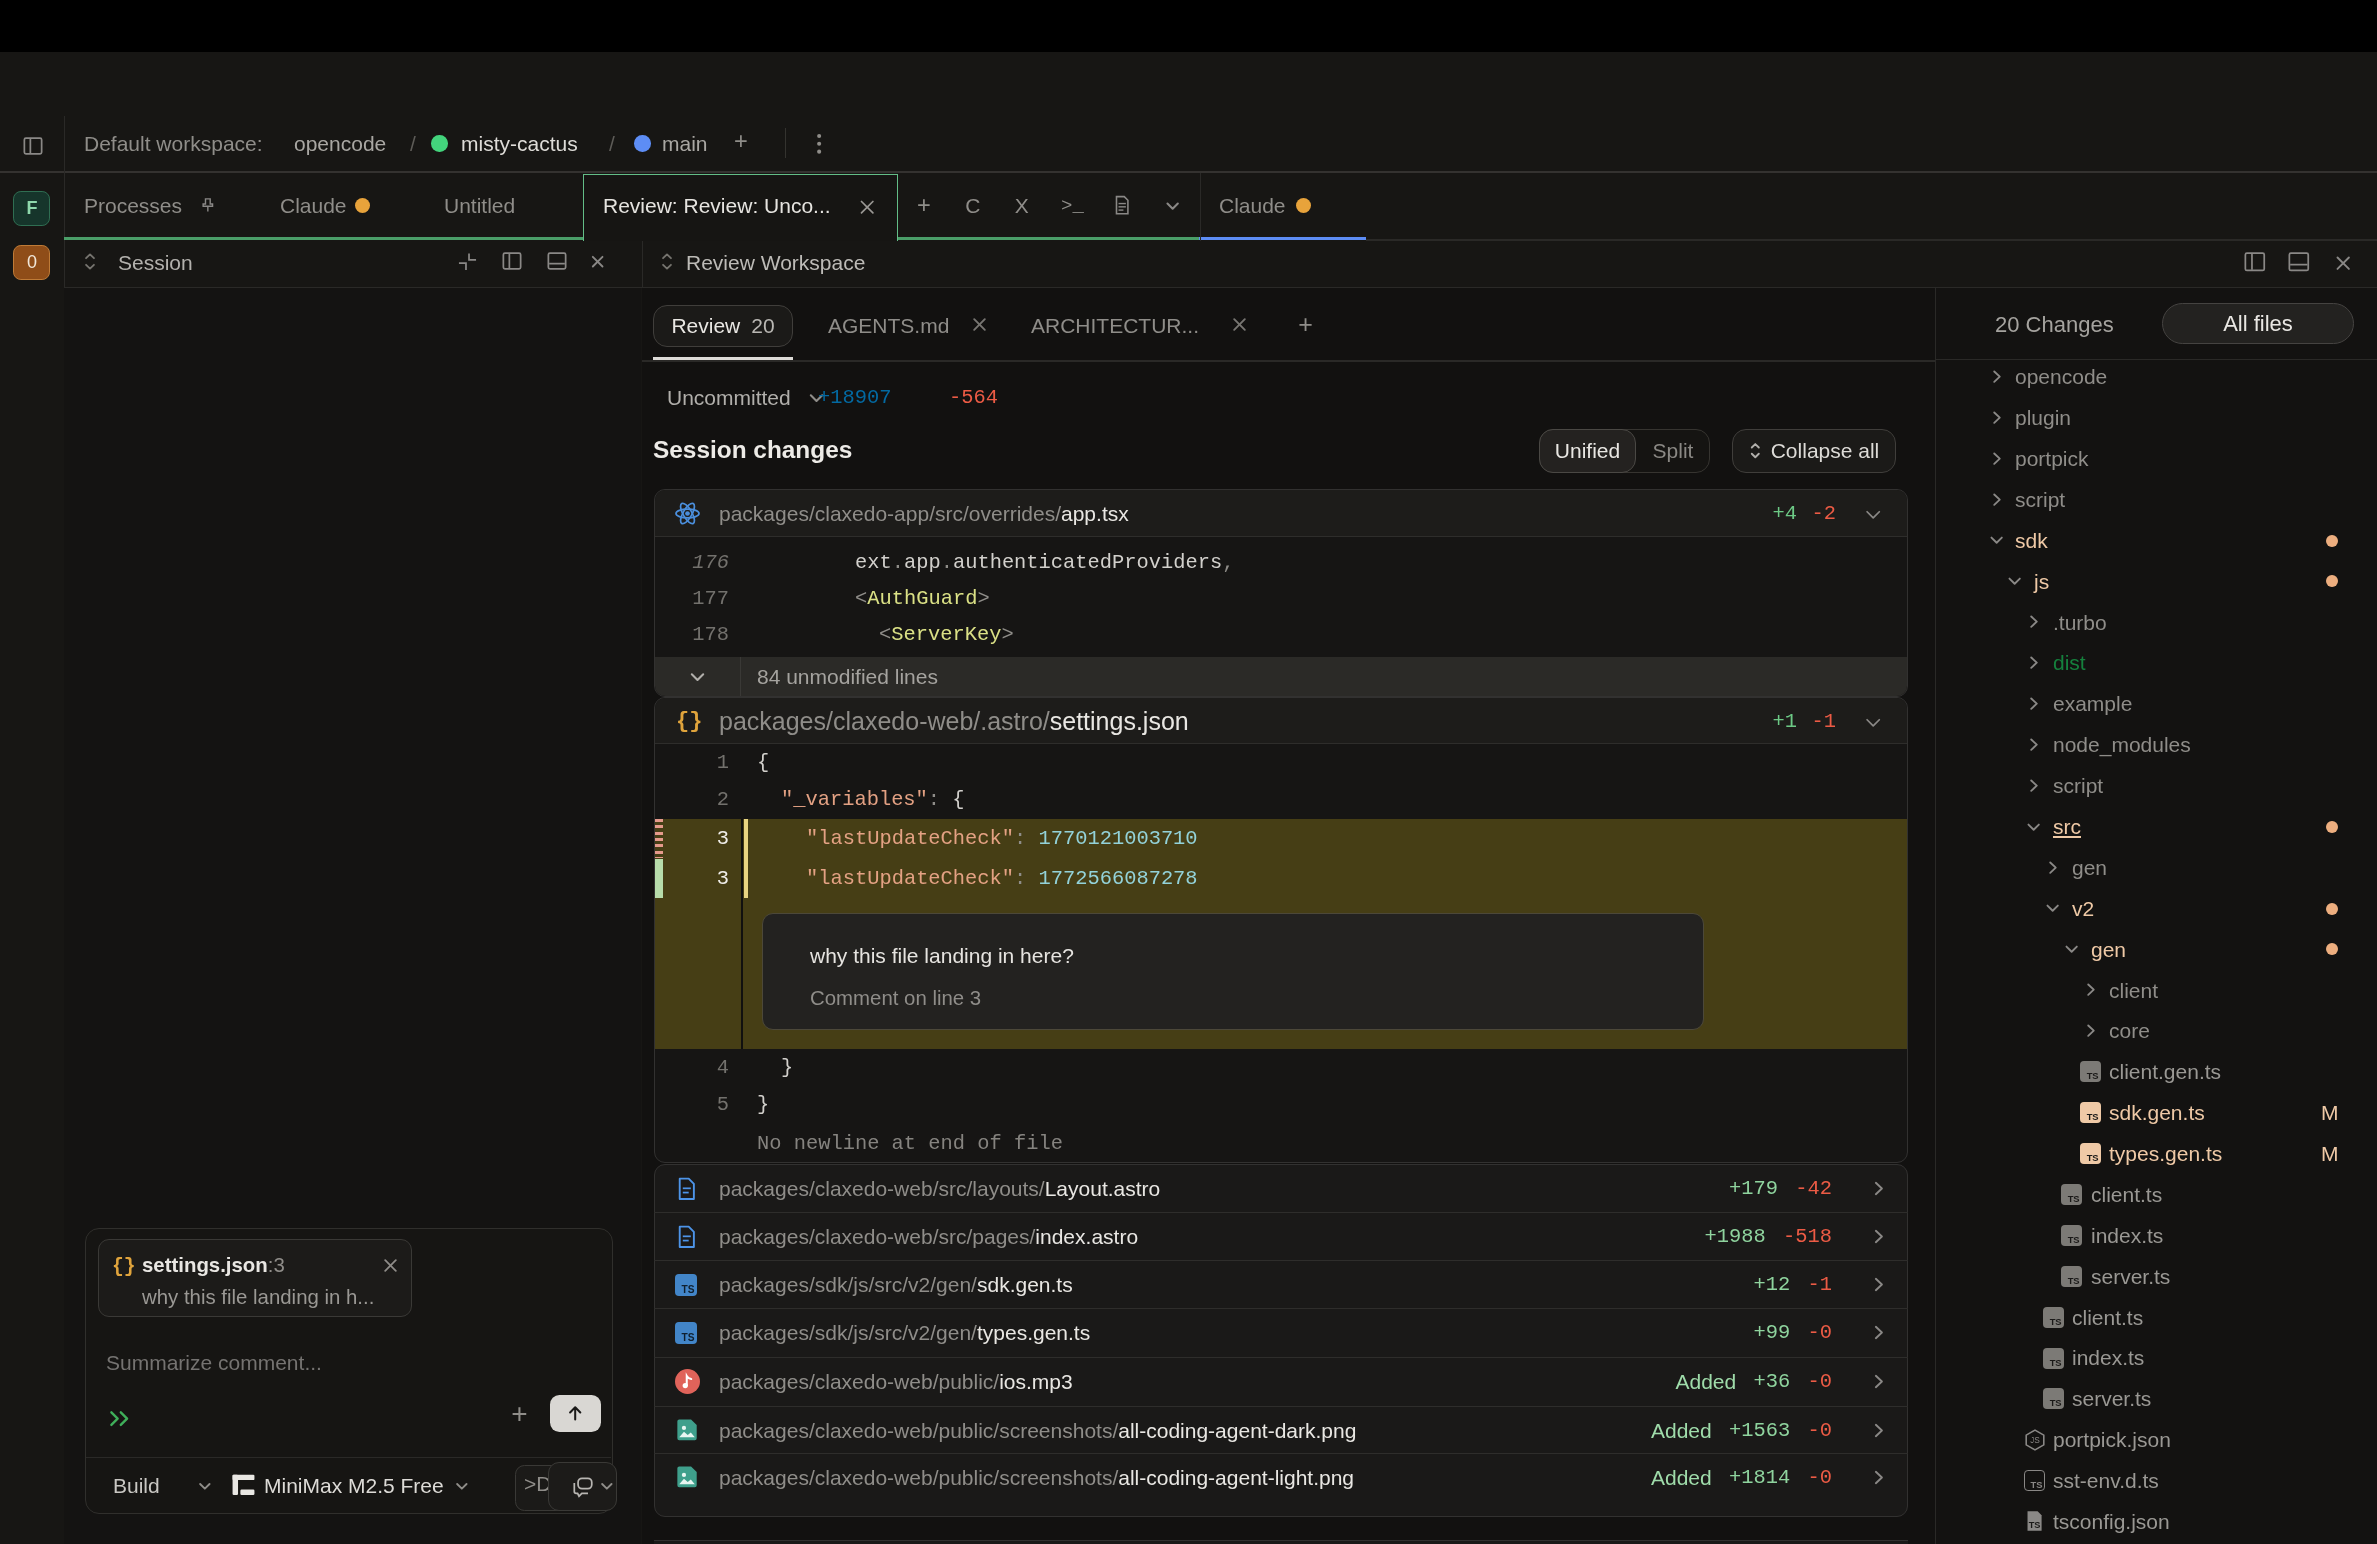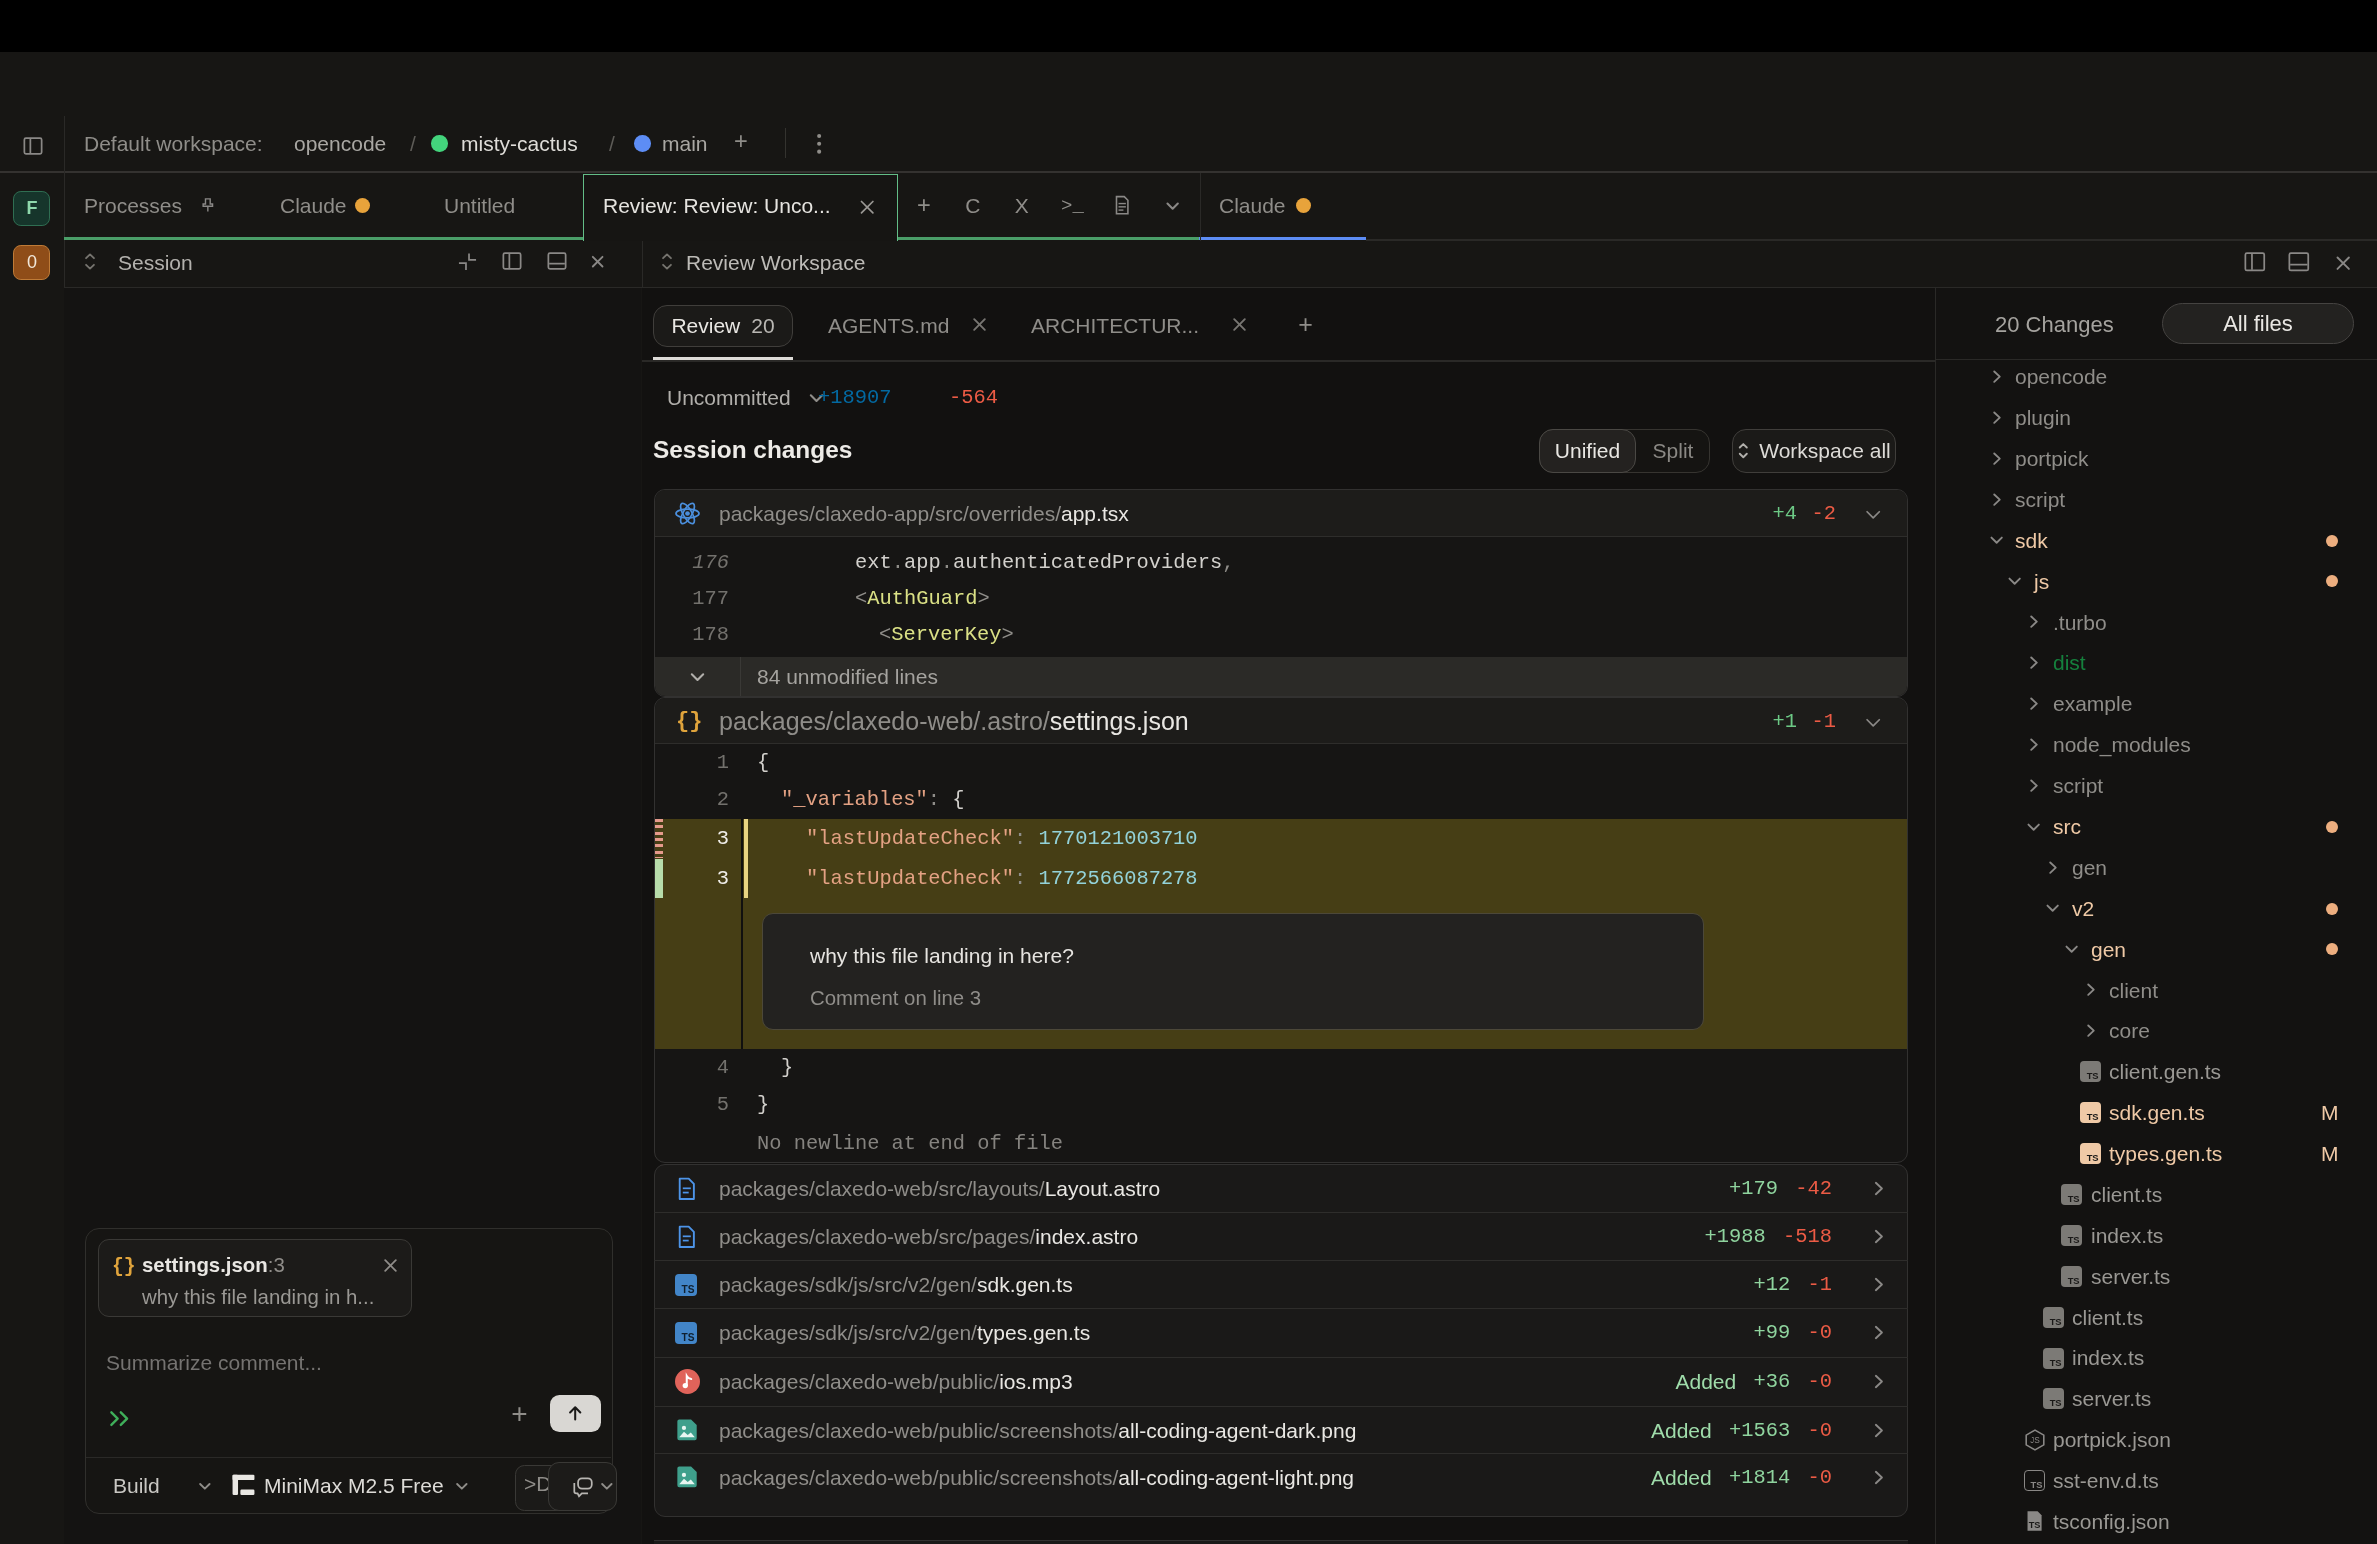"Workspace all" span { text: Workspace -> Collapse }
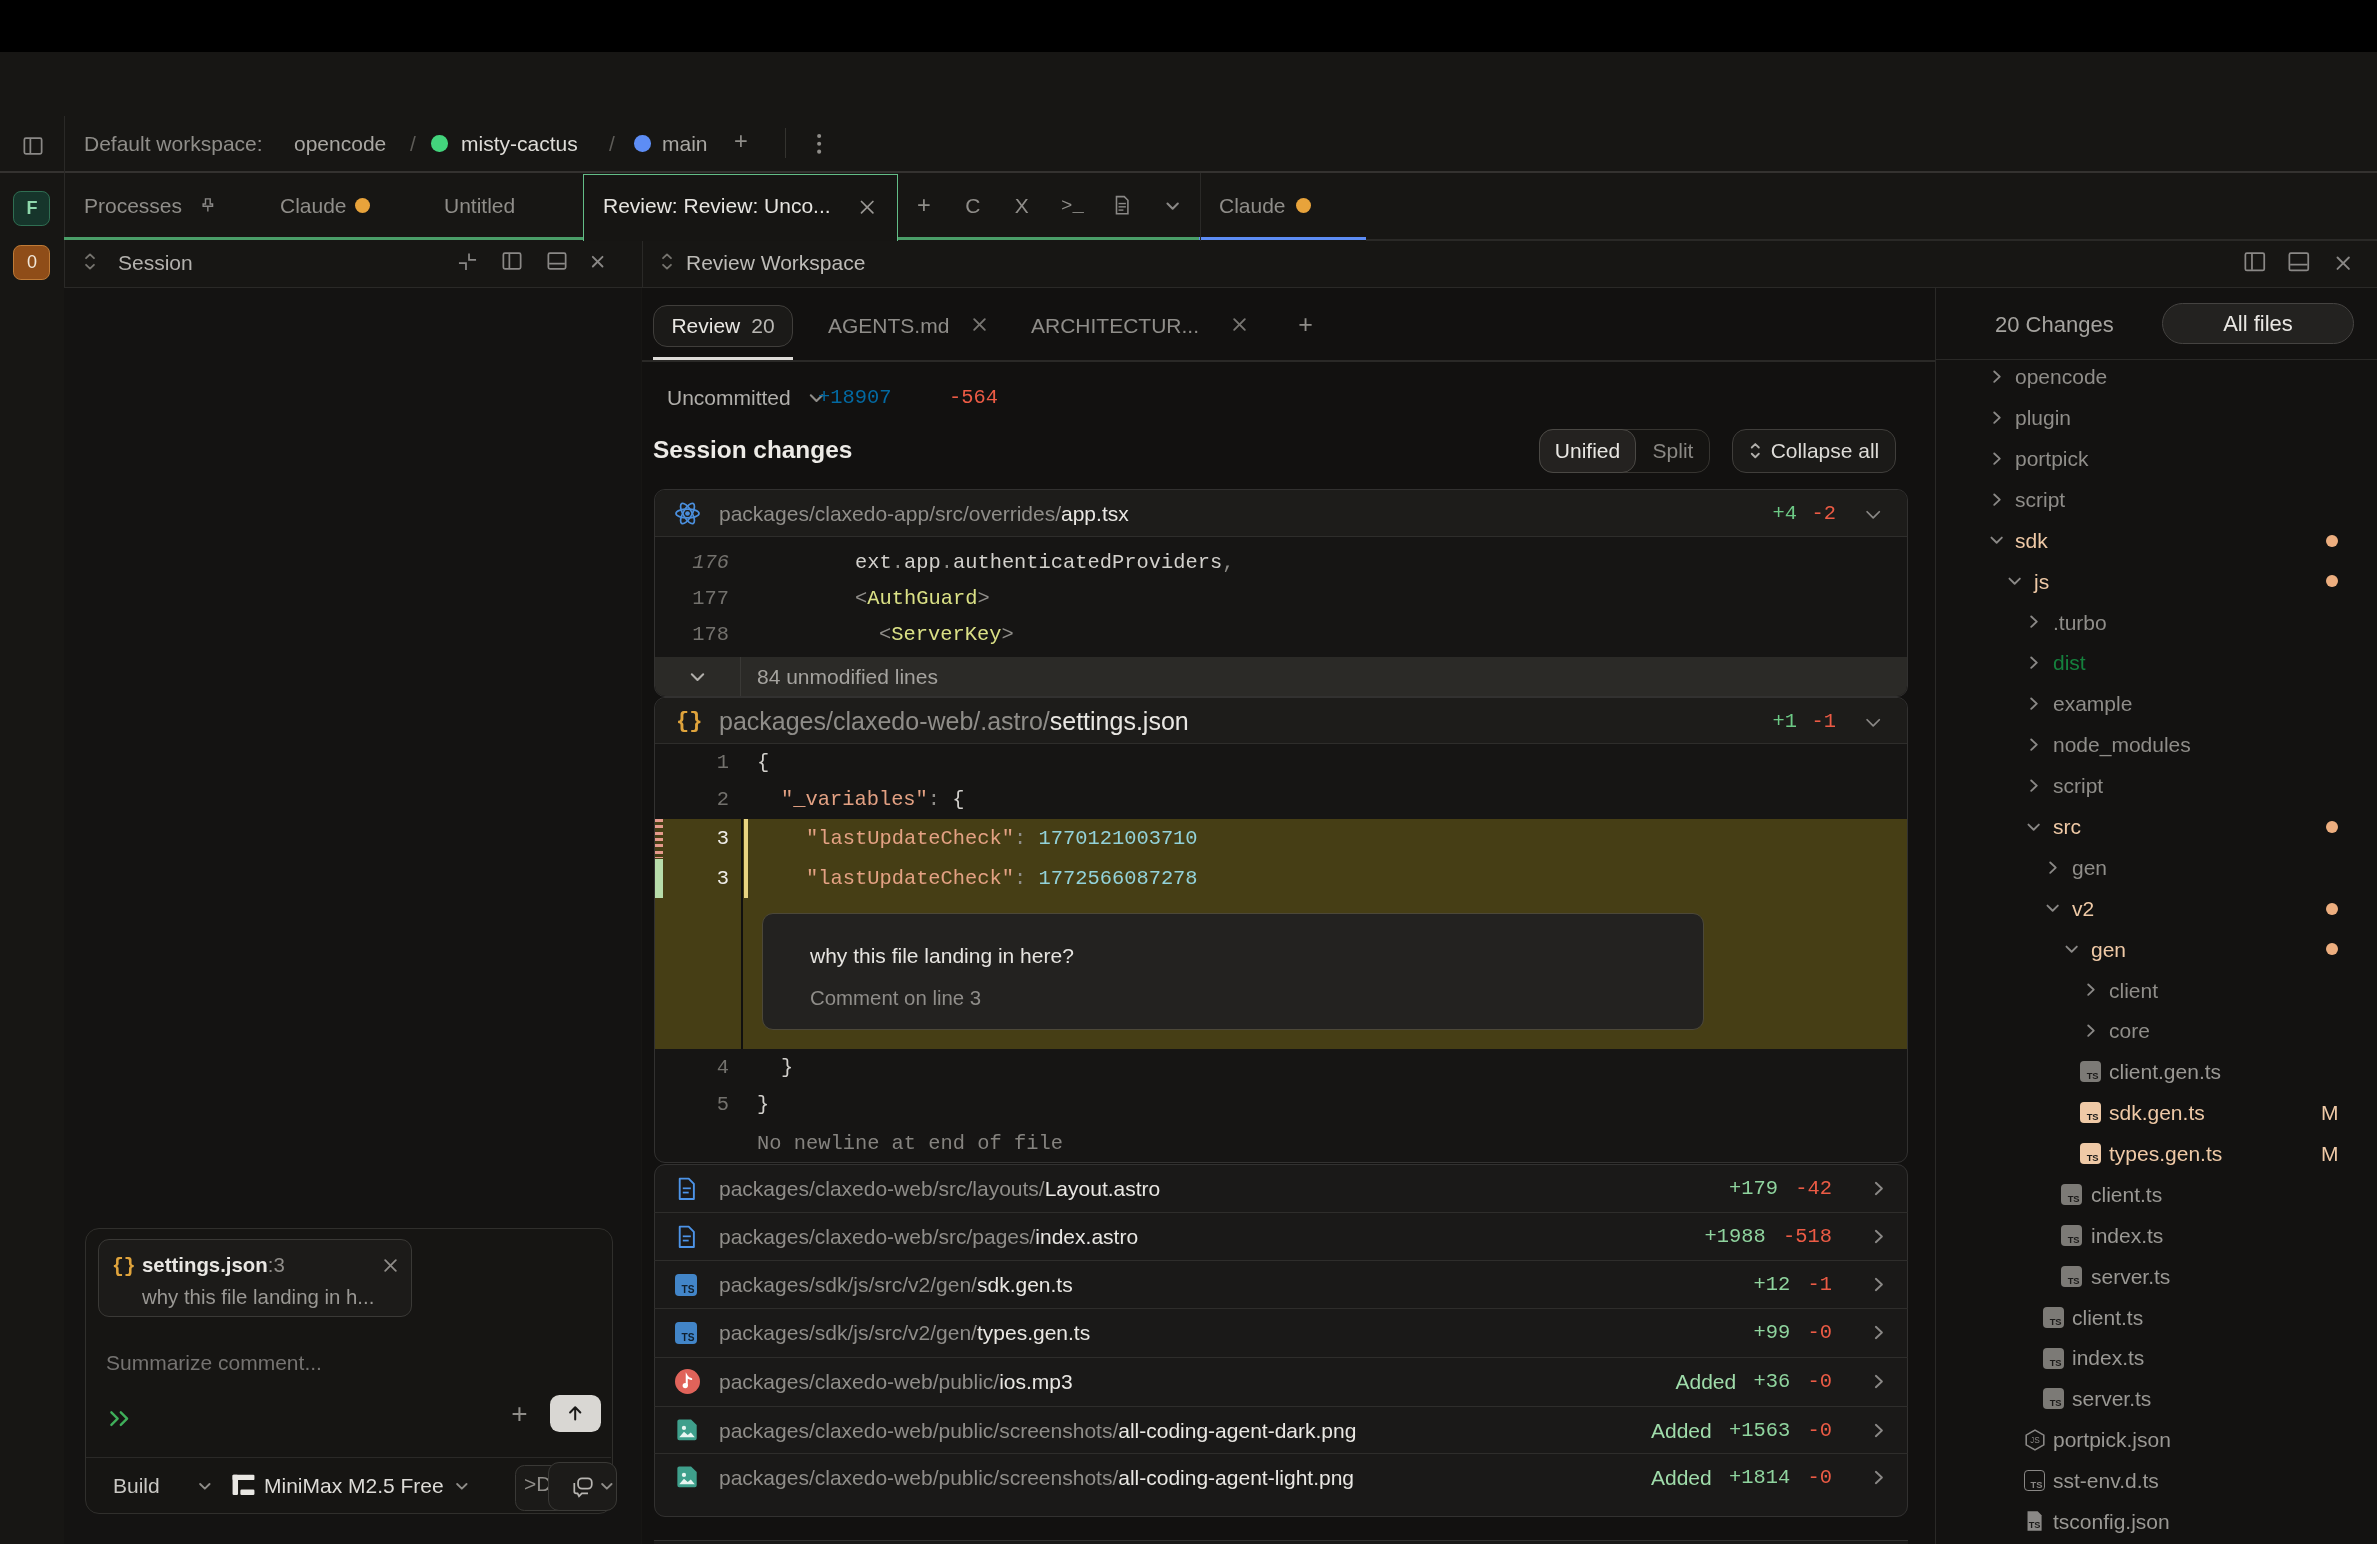"src" div { text-decoration: none -> underline }
